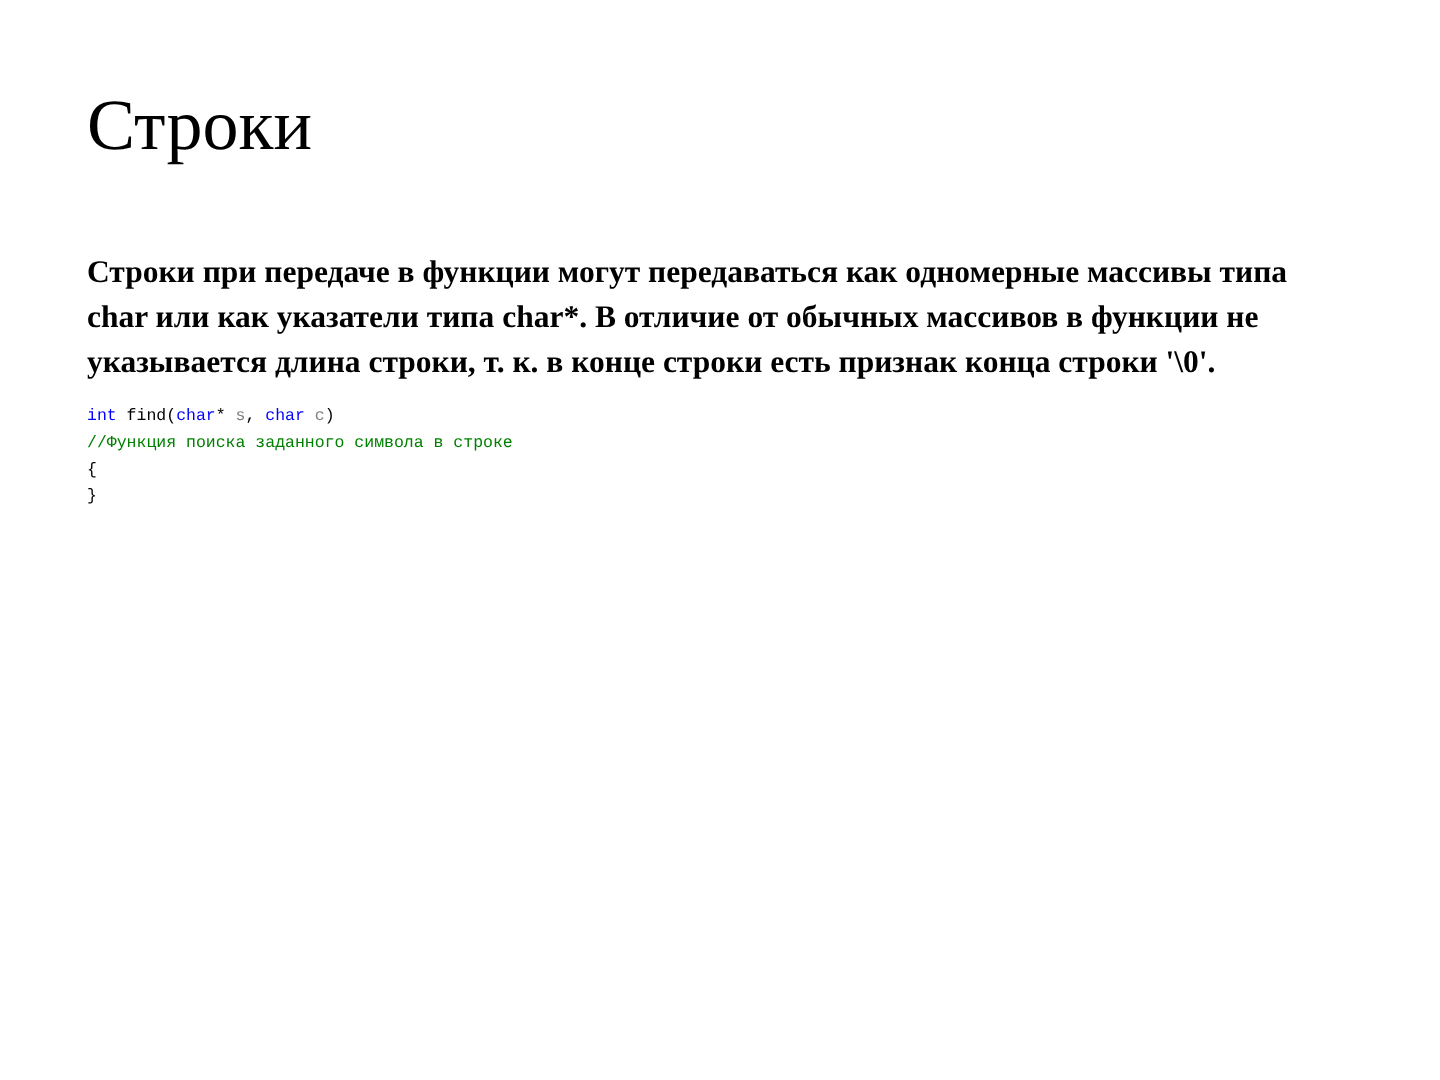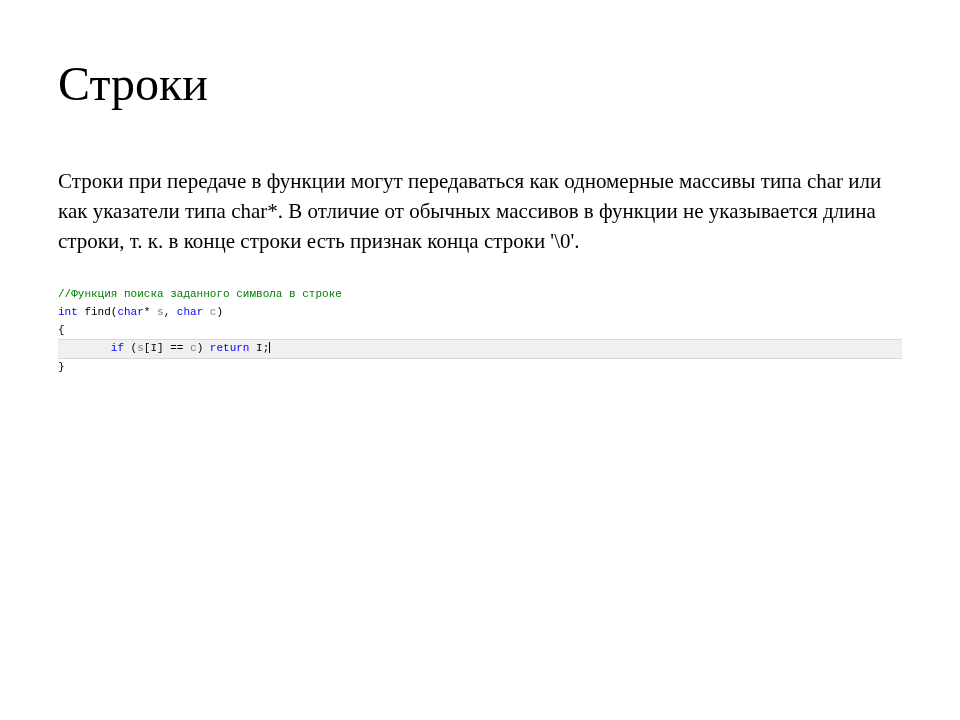"Строки при передаче в функции" .body-text { font-weight: normal -> bold; margin-bottom: 30px -> 14px }
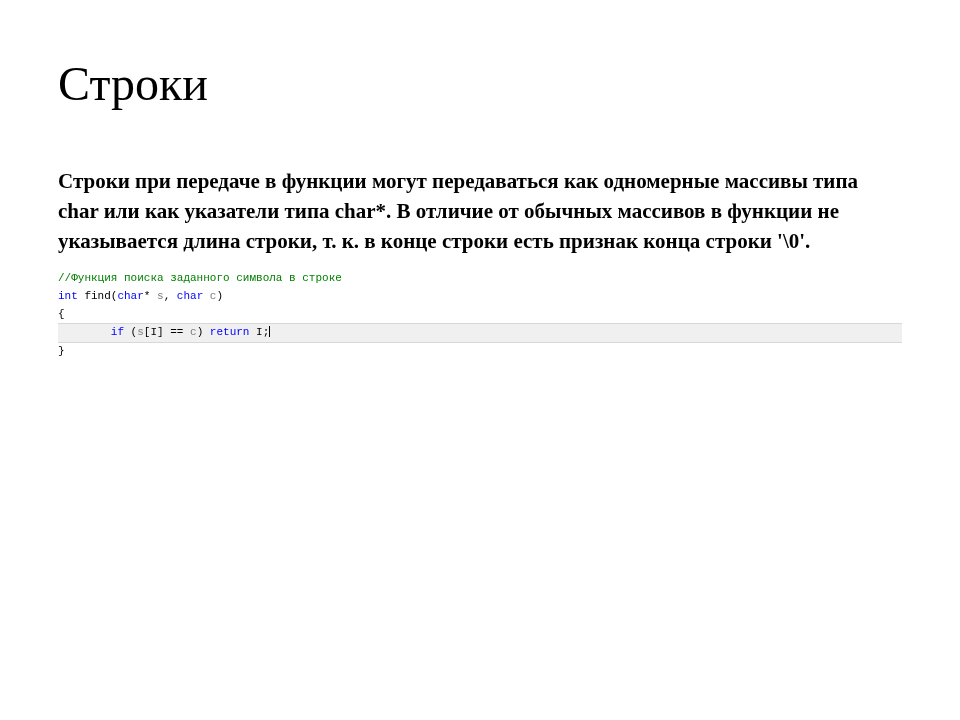"//Функция поиска заданного символа в" div.code-line { order: before "int find(char* s, char c)" -> after "int find(char* s, char c)" }
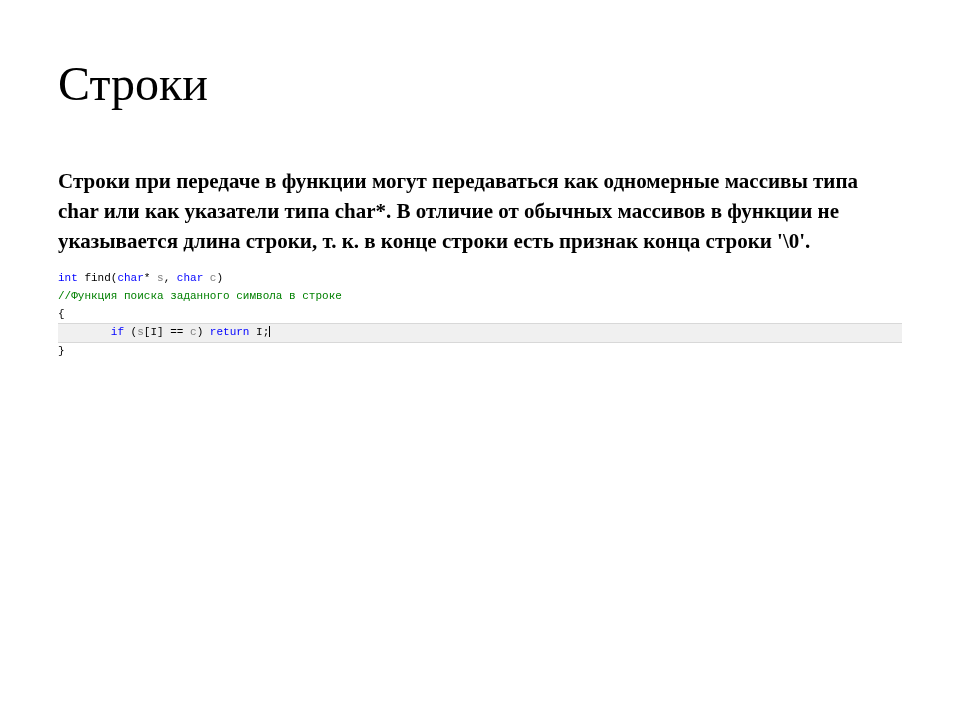"if (s[I] == c) return" div.code-line { html: <div><span> </span><span>if</span><span> (</span><span>s</span><span>[I] == </span><span>c</span><span>) </span><span>return</span><span> I;</span><span></span></div> -> none }
